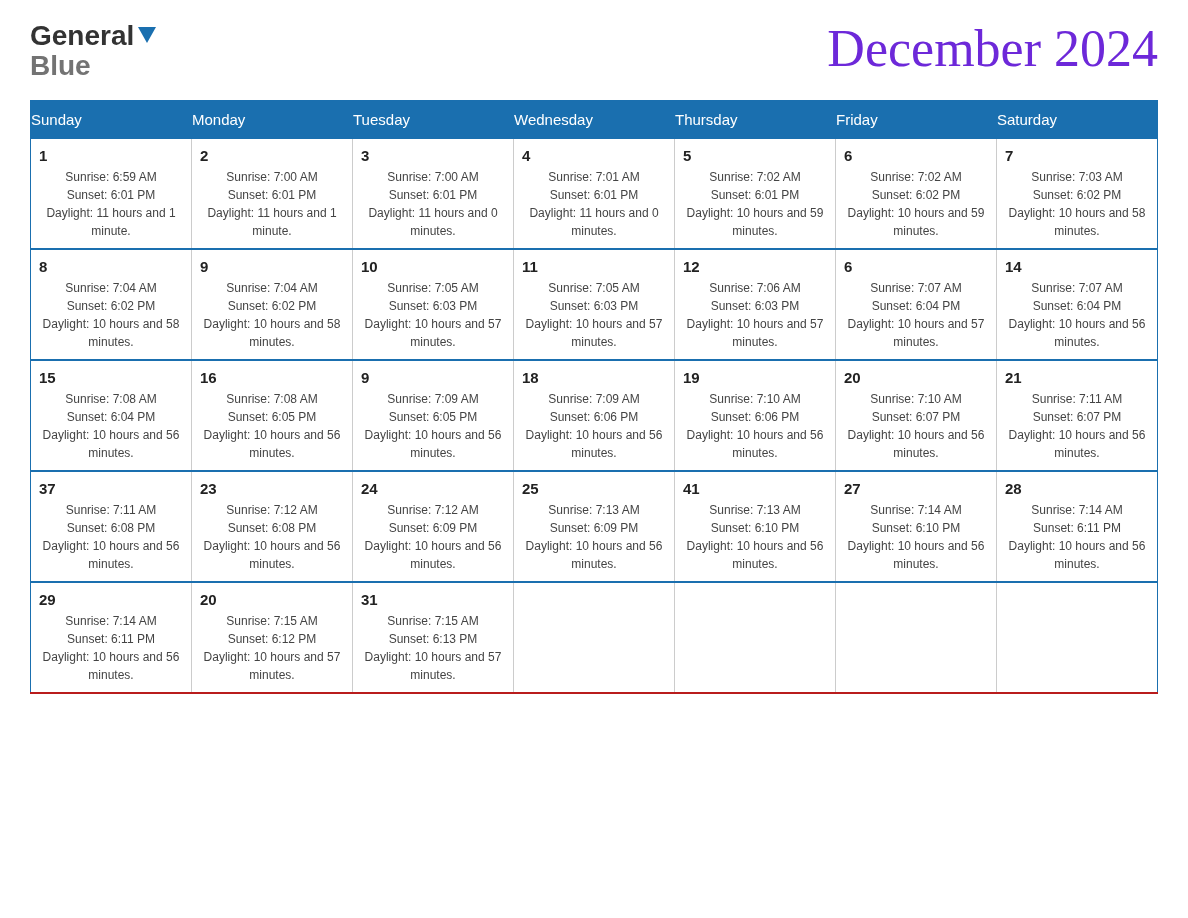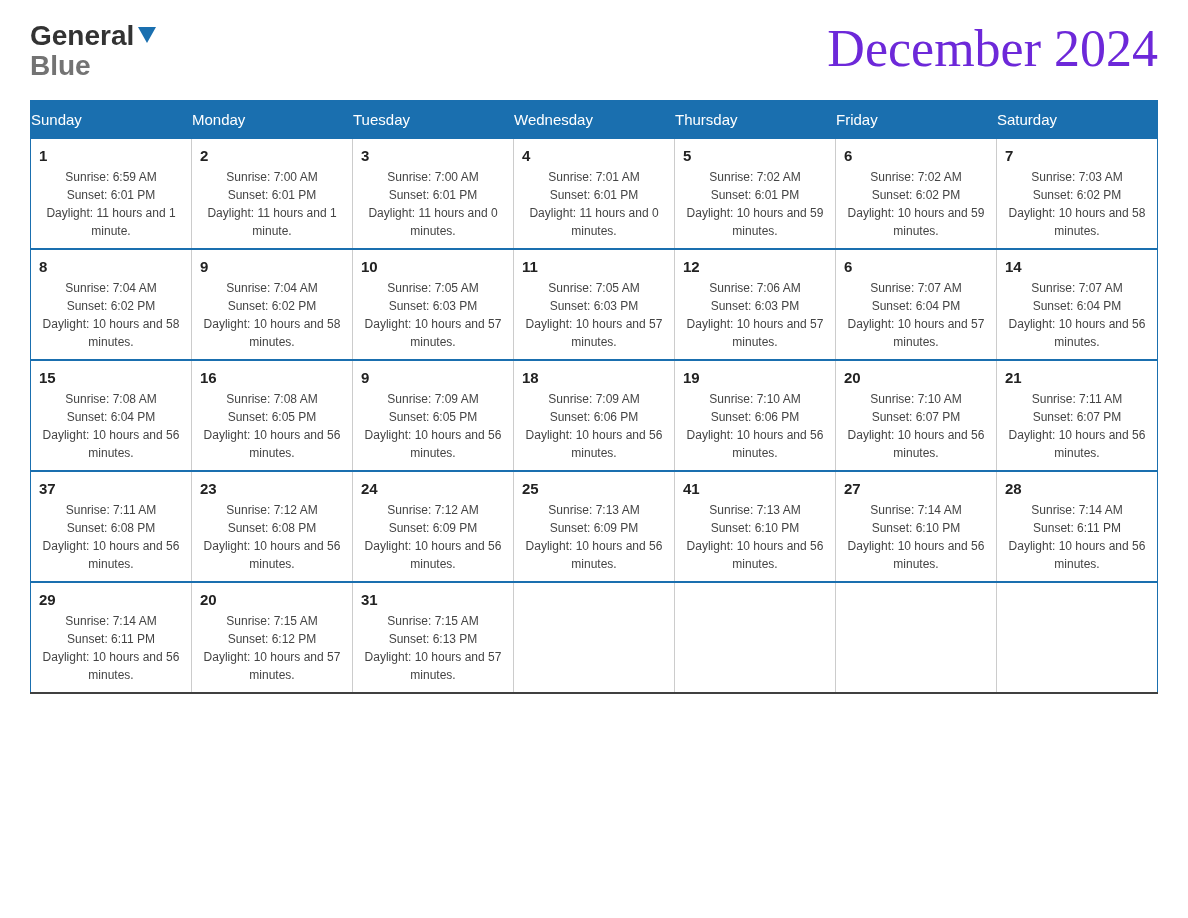"29" tbody tr:last-child { border-bottom: 2px solid #404040 -> 2px solid #b91c1c }
